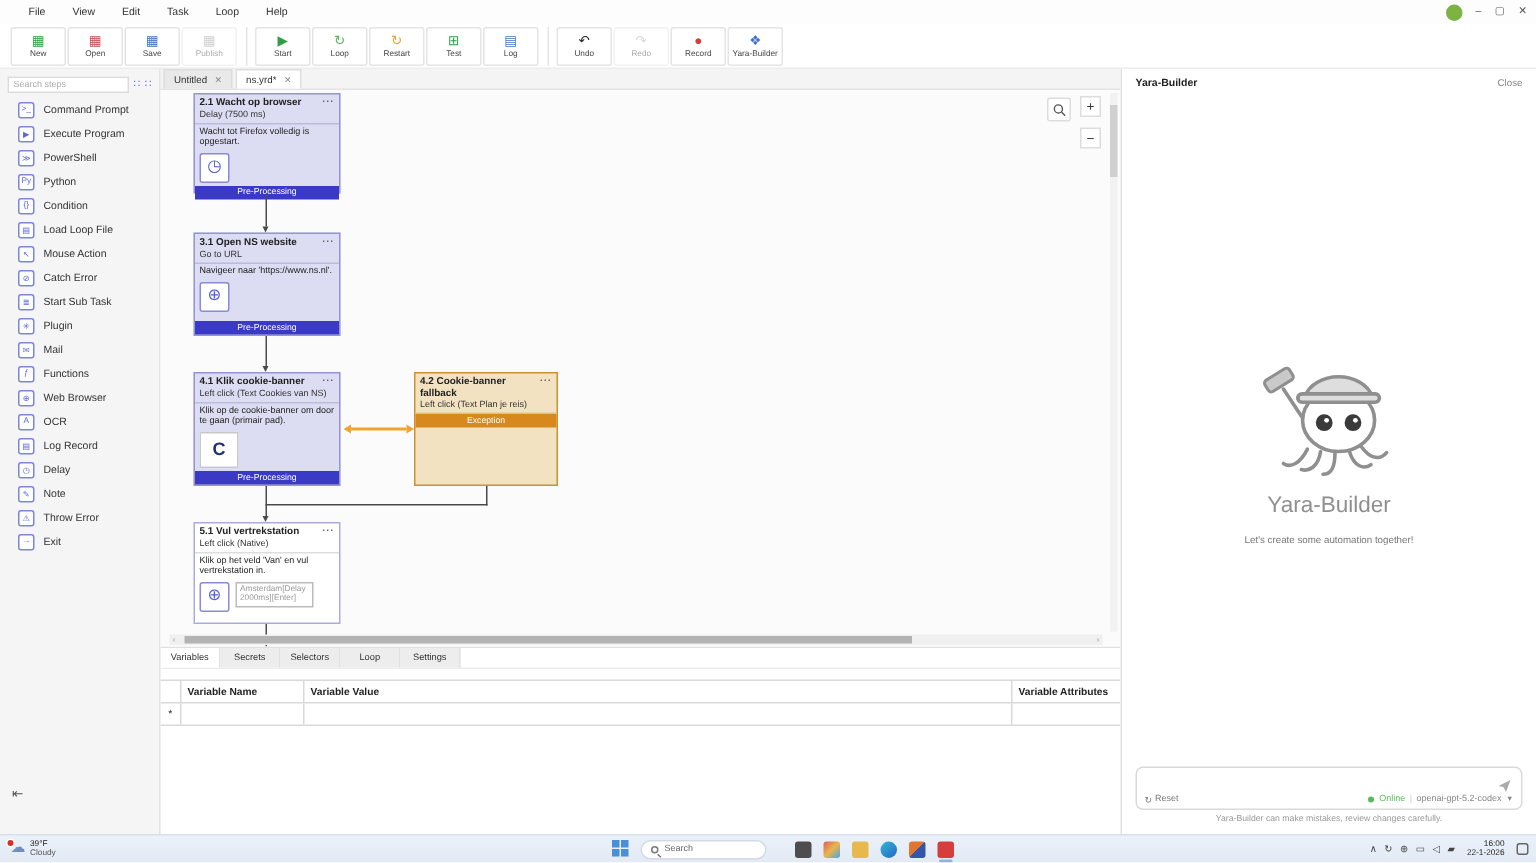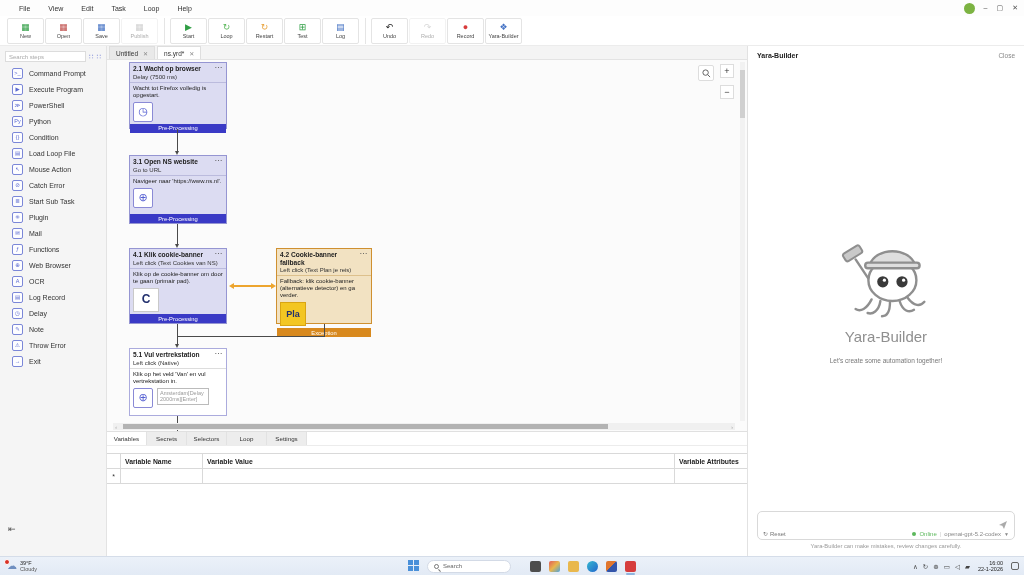"Pla" div.nd-body { html: <div><span>Fallback: klik cookie-banner (alternatieve detector) en ga verder.</span> <div>Pla</div> </div> -> none }
